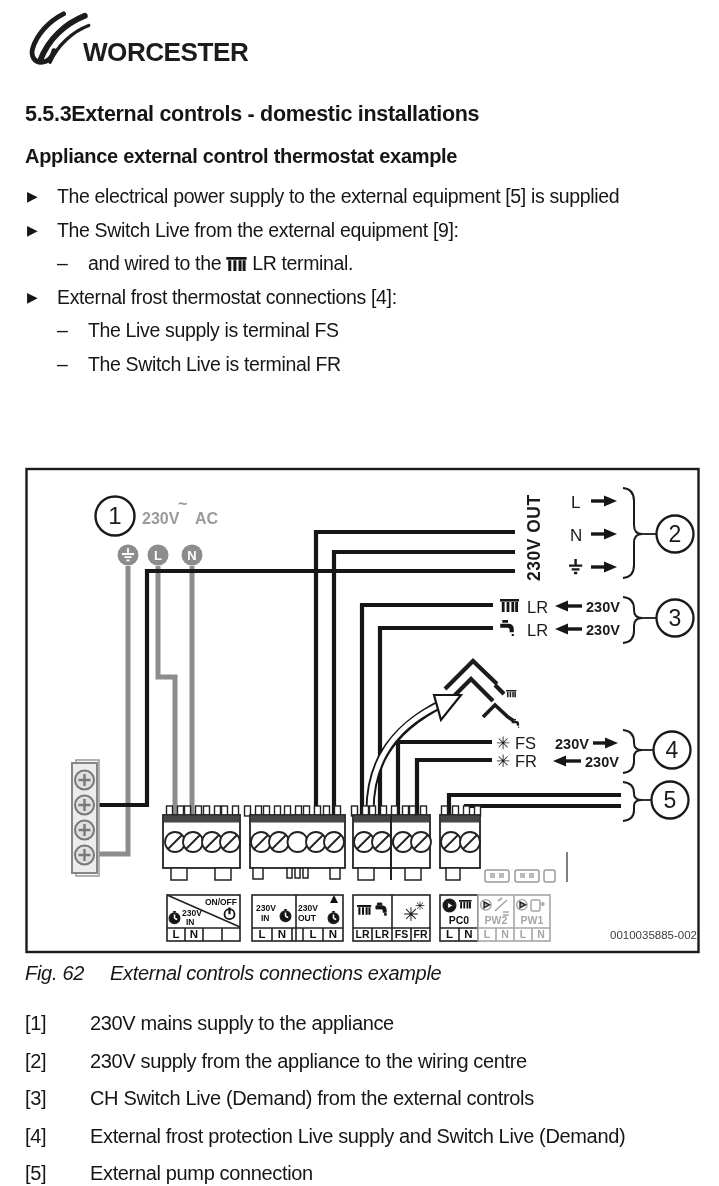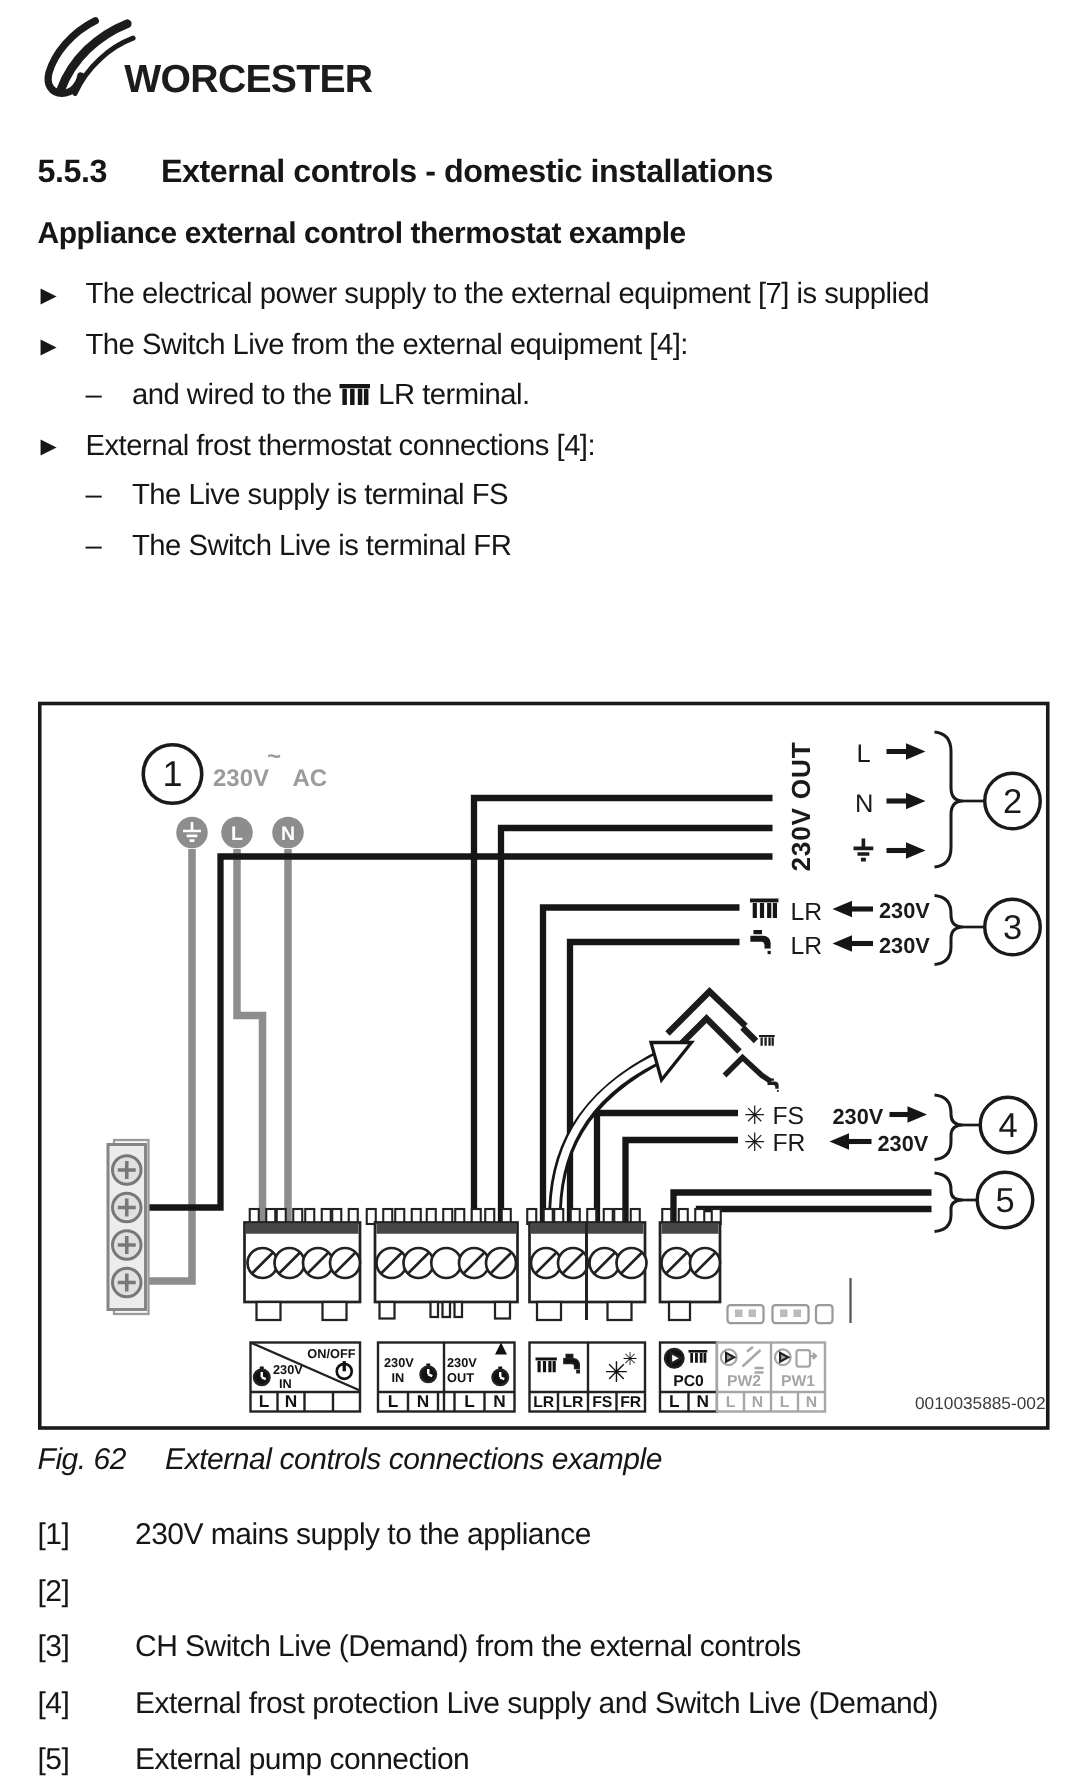"5.5.3" #heading { gap: 36px -> none }
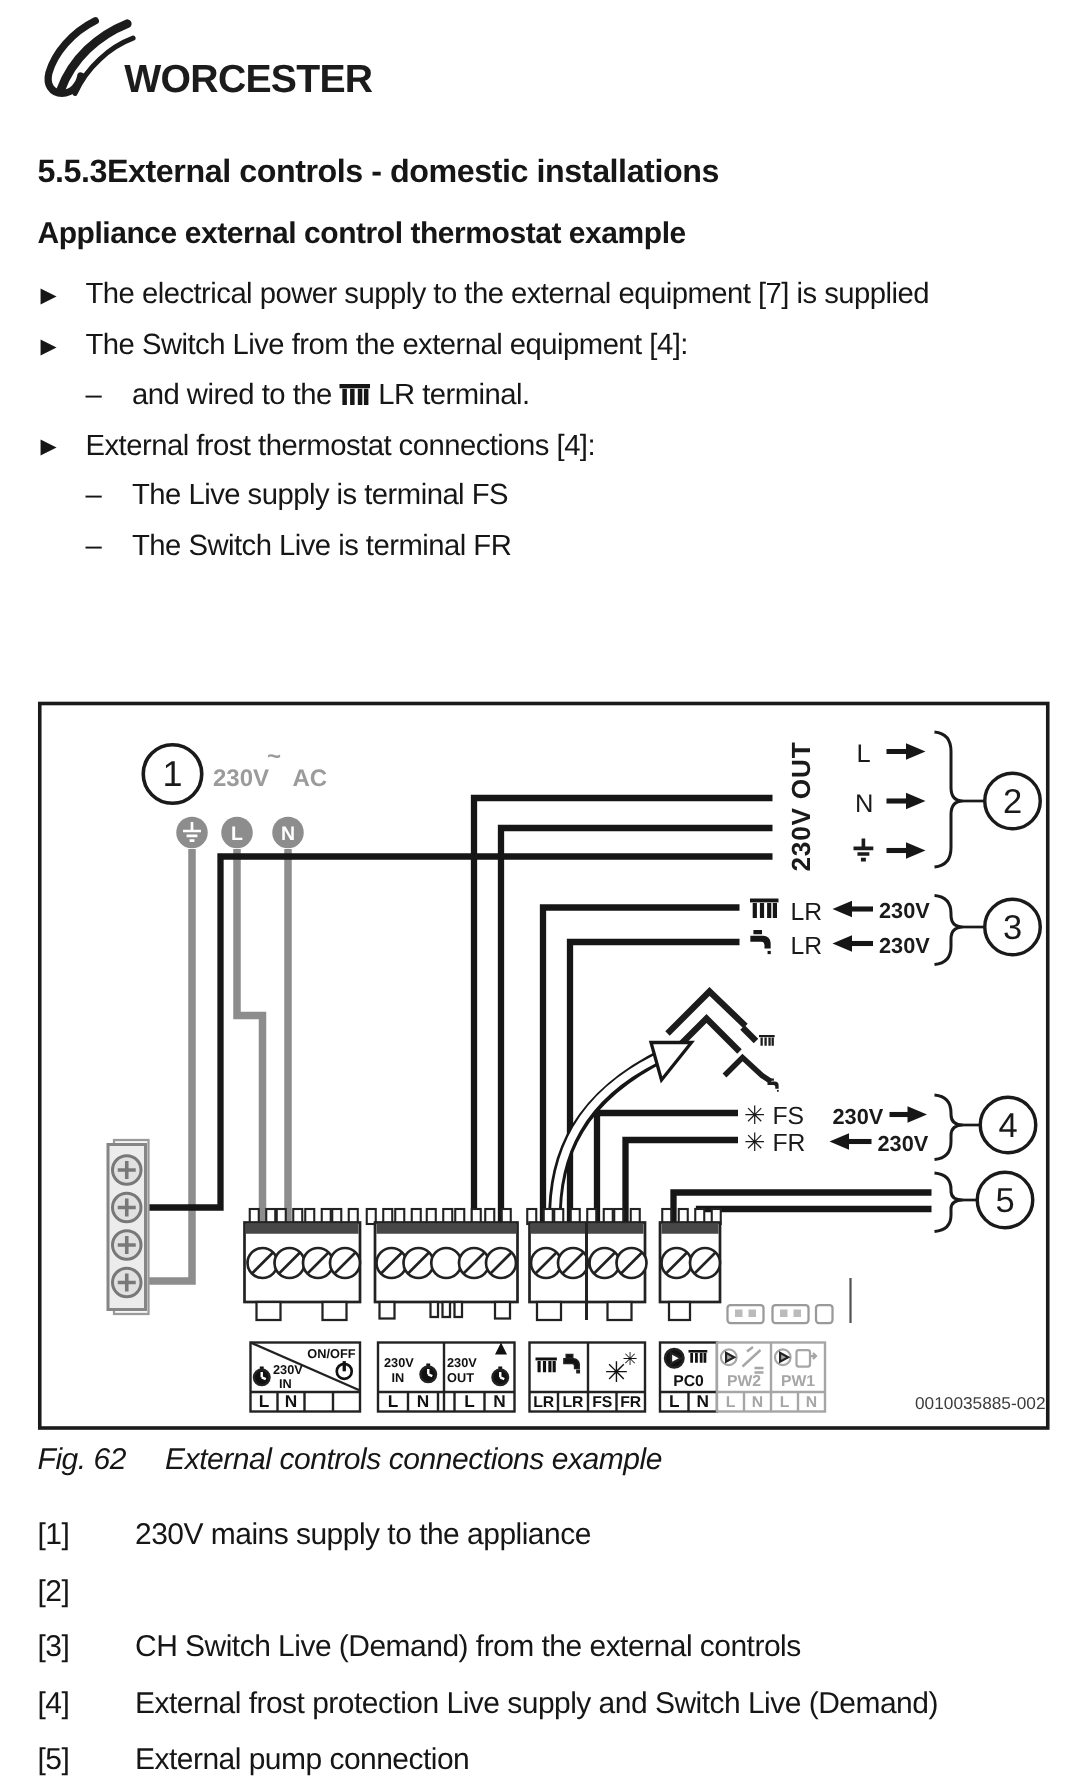"The electrical power supply to" span { text: 7 -> 5 }
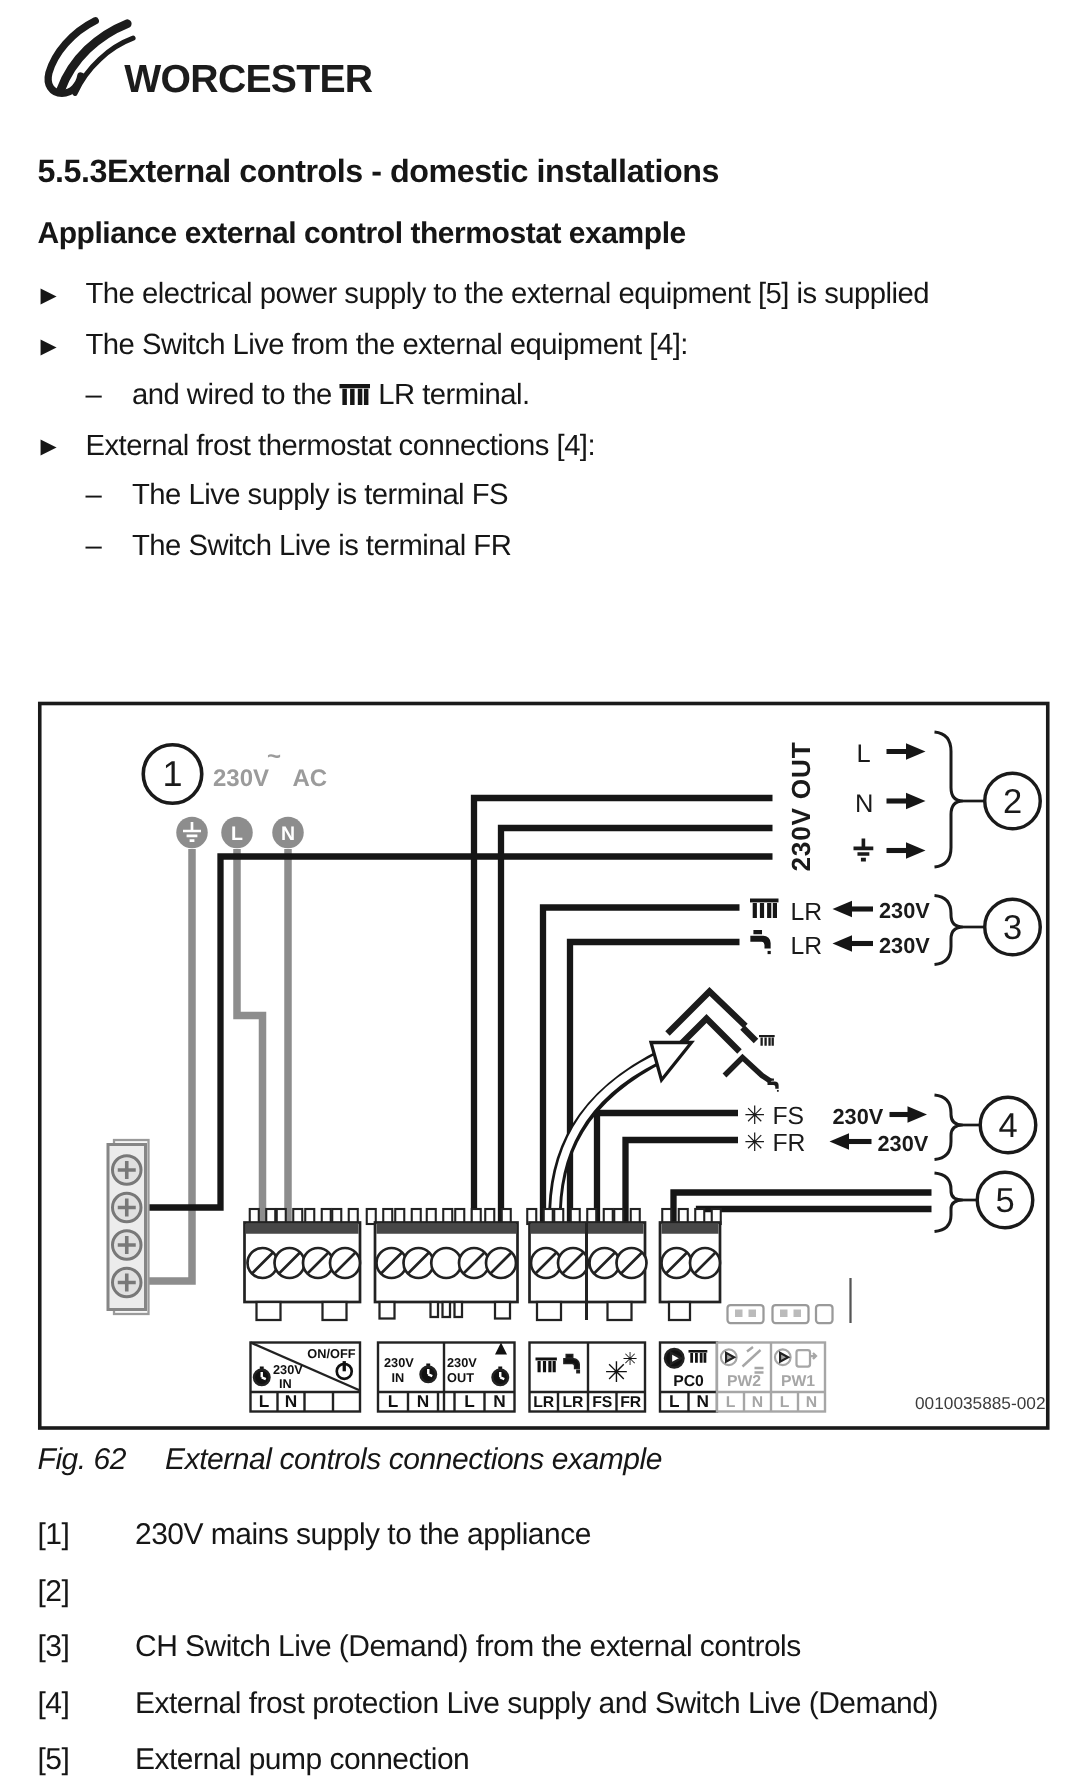"The Switch Live from the" span { text: 4 -> 9 }
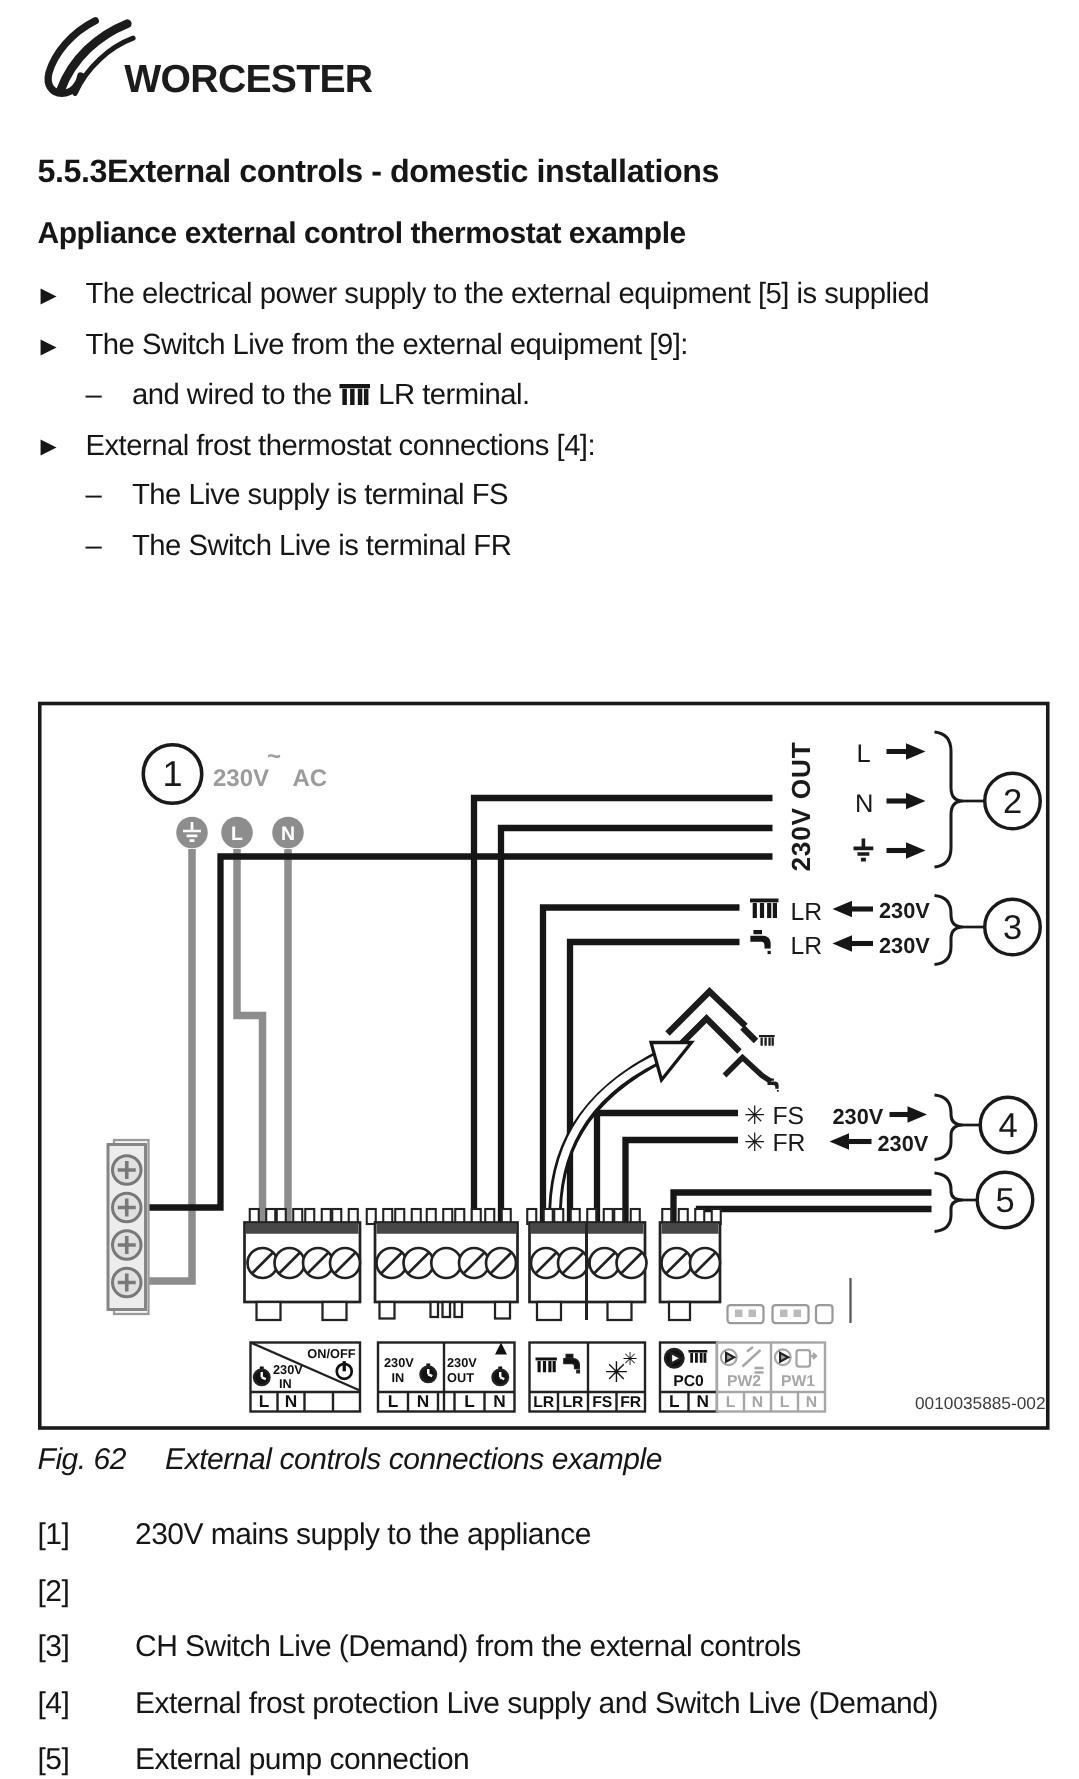"230V supply from the appliance" span { html: none -> <span>230V supply from the appliance to the wiring centre</span> }
